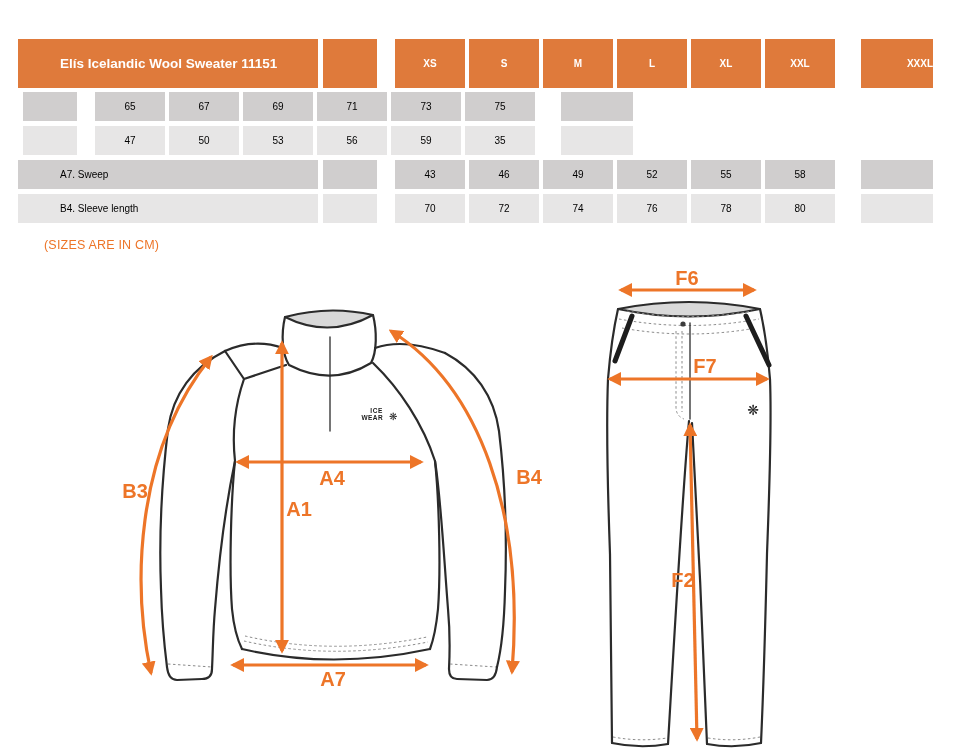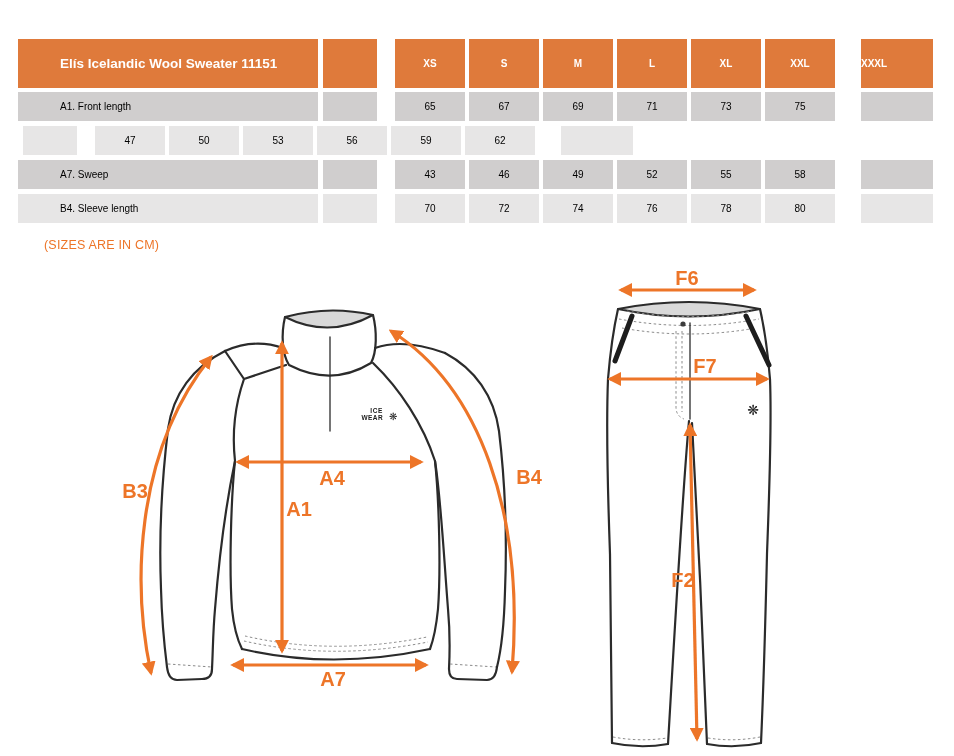"XXXL" .c-xxxl { text-align: left -> right }
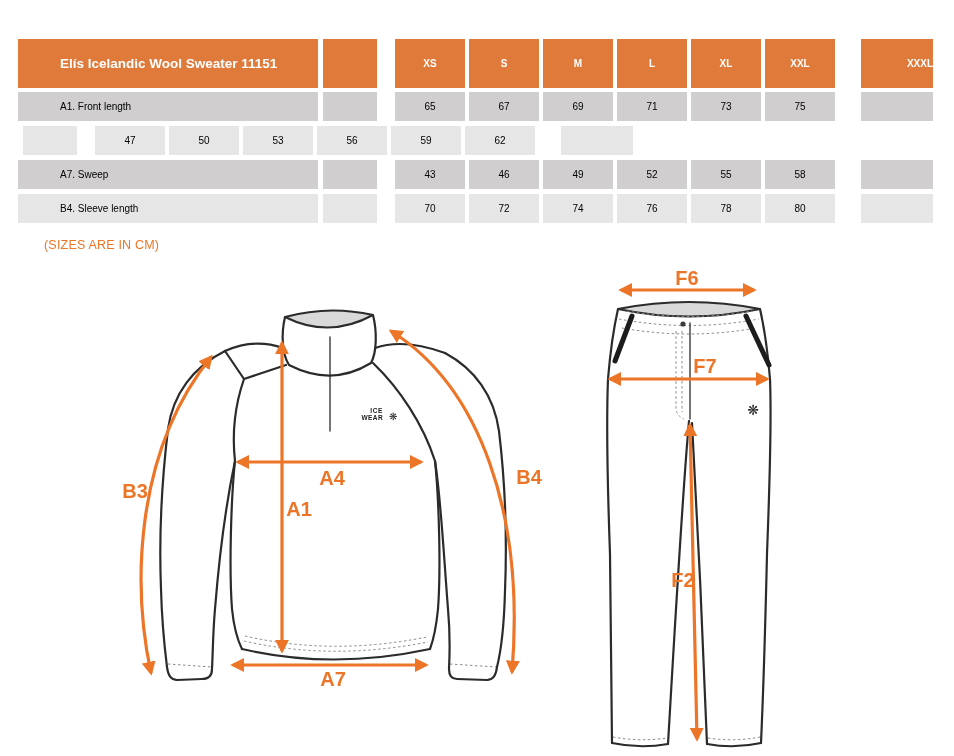"A1. Front length" div.cell { html: <div>A1. Front length</div> -> none }
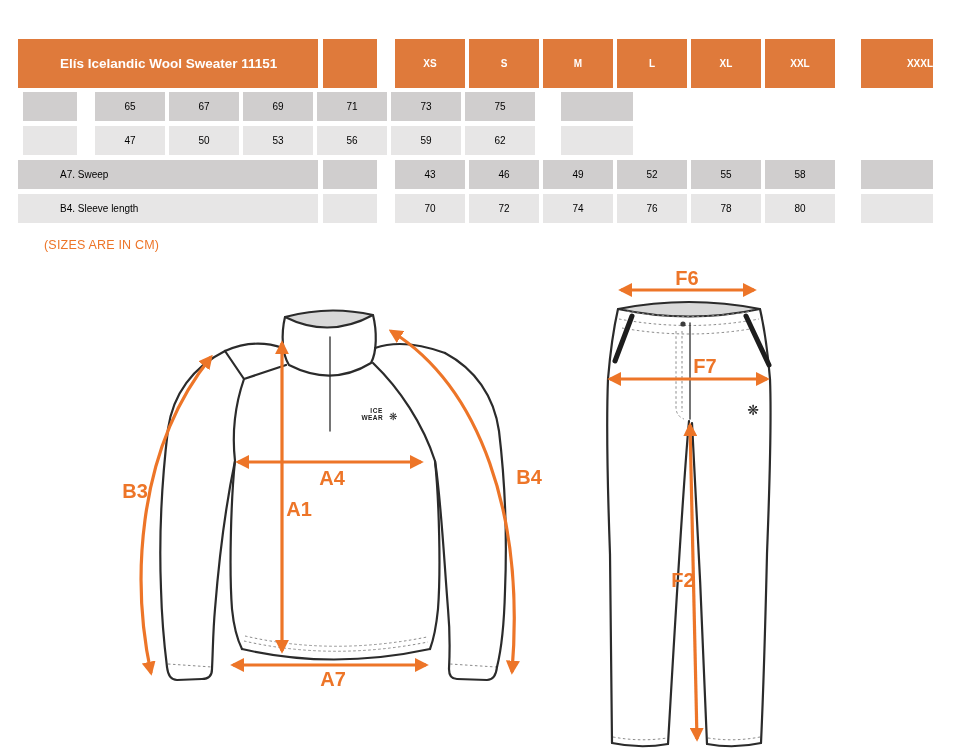"62" div.cell { text: 62 -> 35 }
